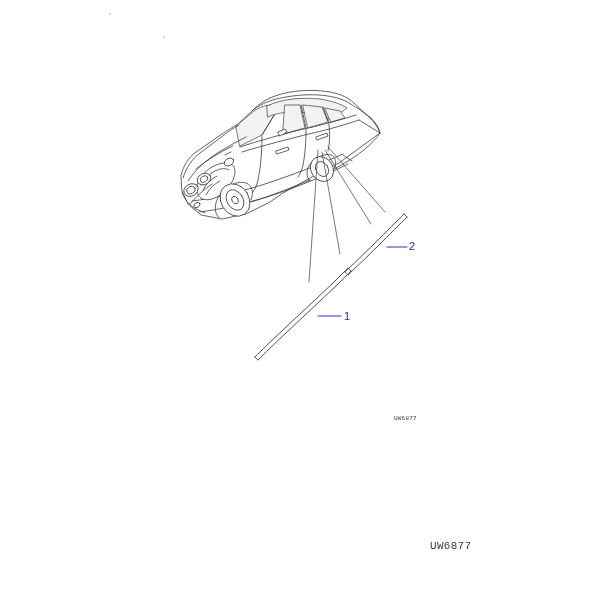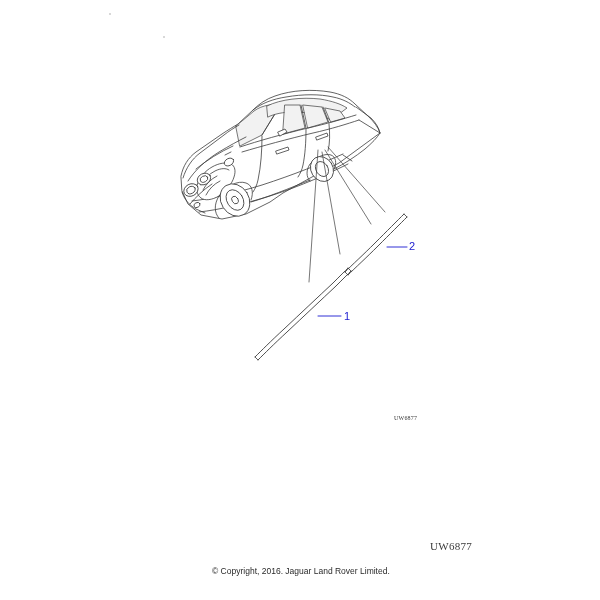"UW6877" .diagram-code { font-family: Liberation Serif, serif -> Liberation Mono, monospace }
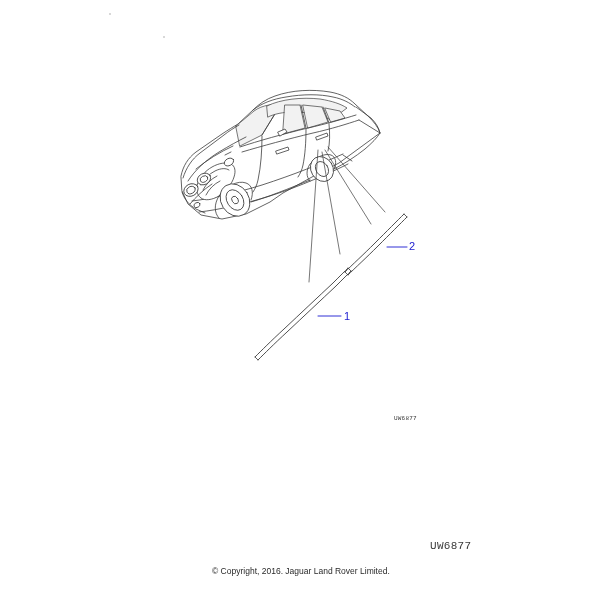"© Copyright, 2016. Jaguar Land" div { html: <div>© Copyright, 2016. Jaguar Land Rover Limited.</div> -> none }
